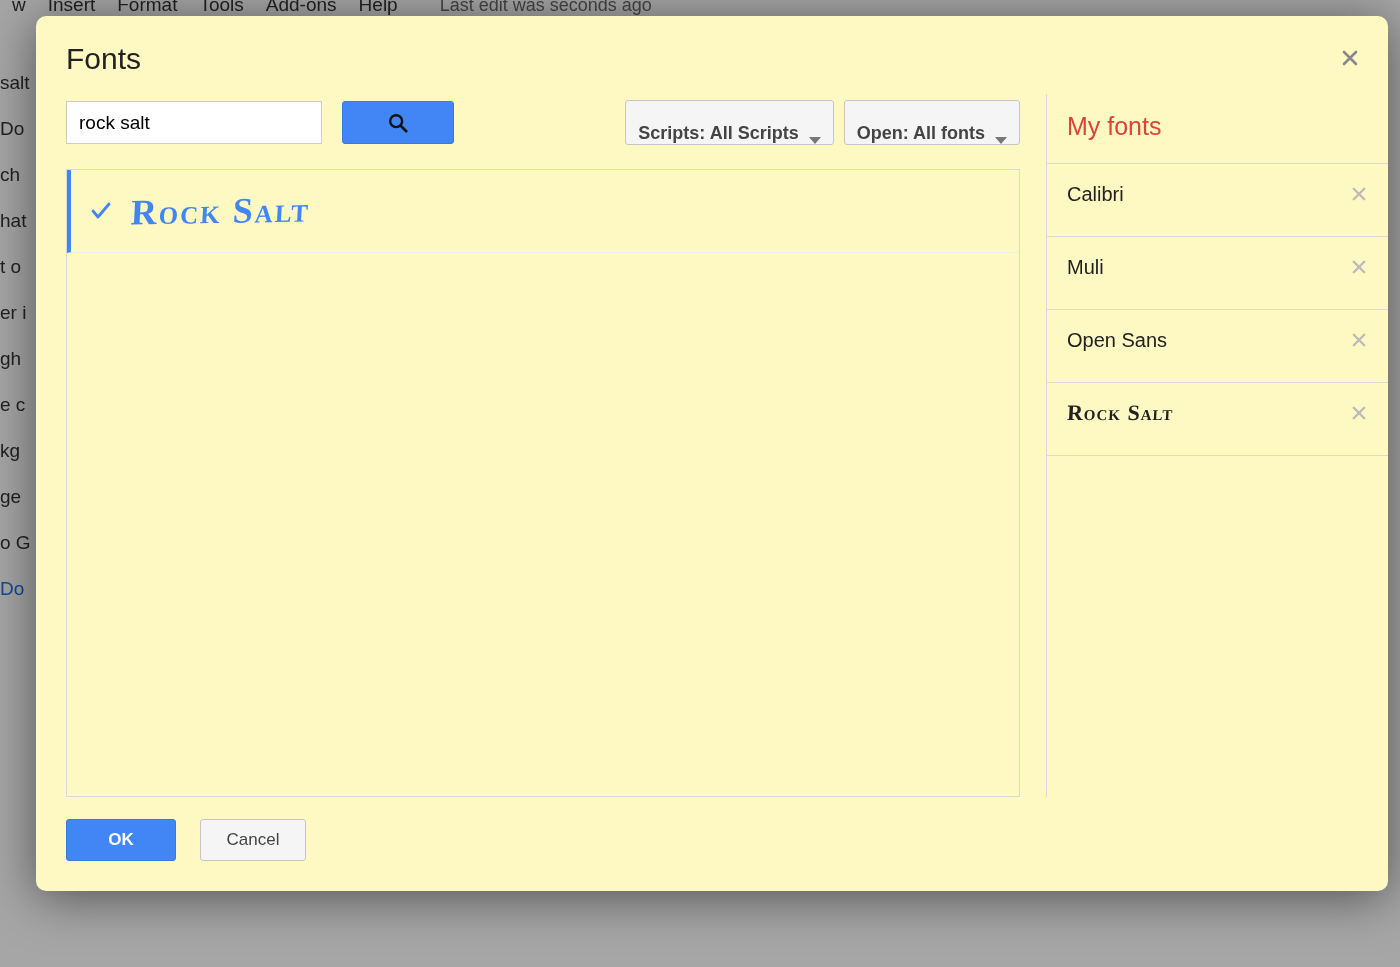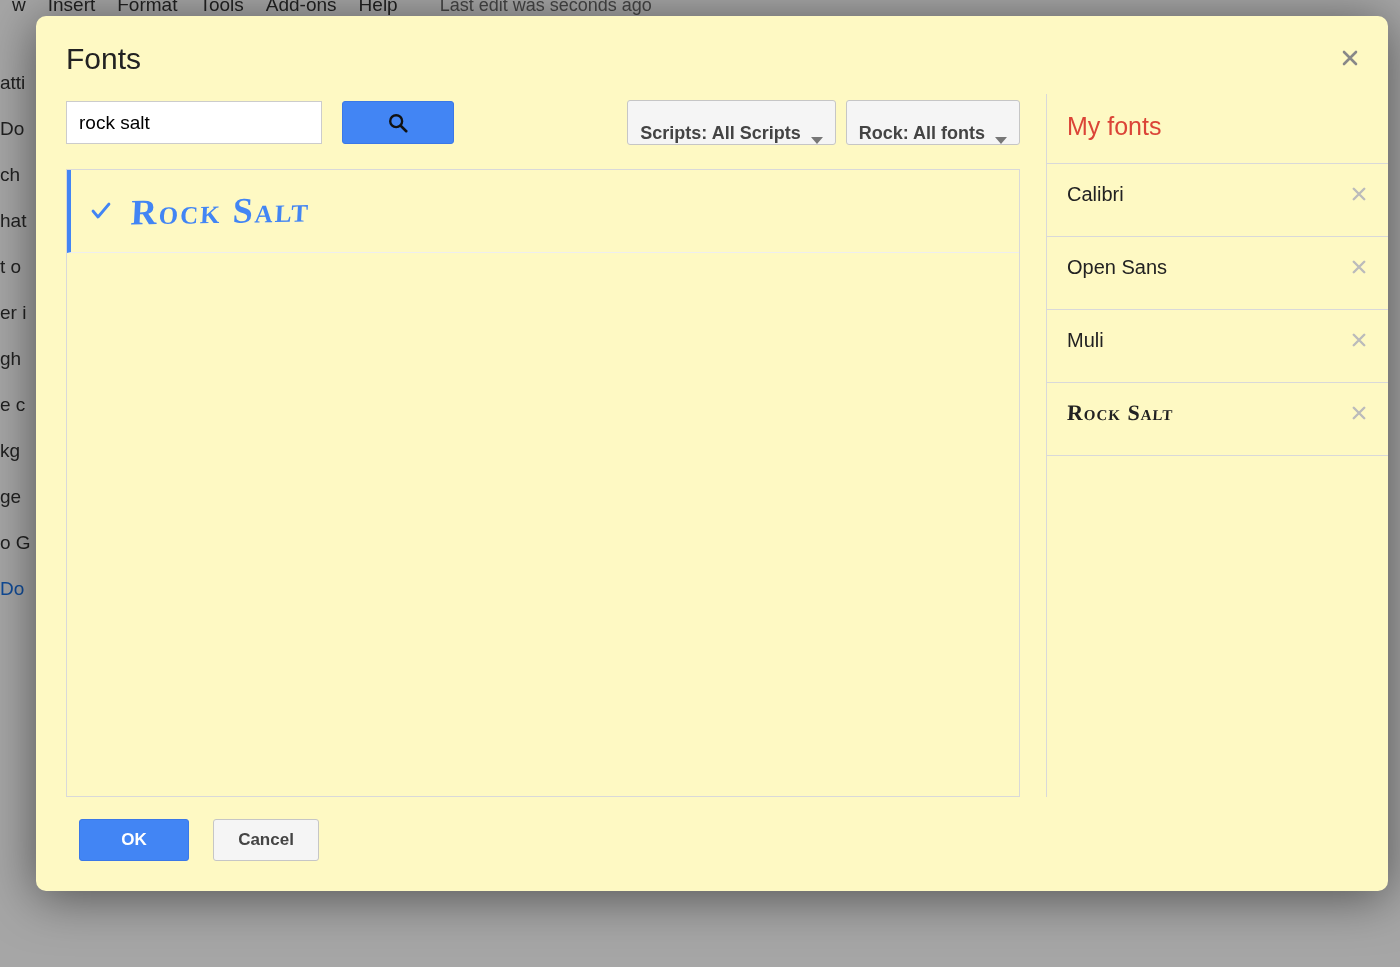"atti" span { text: atti -> salt }
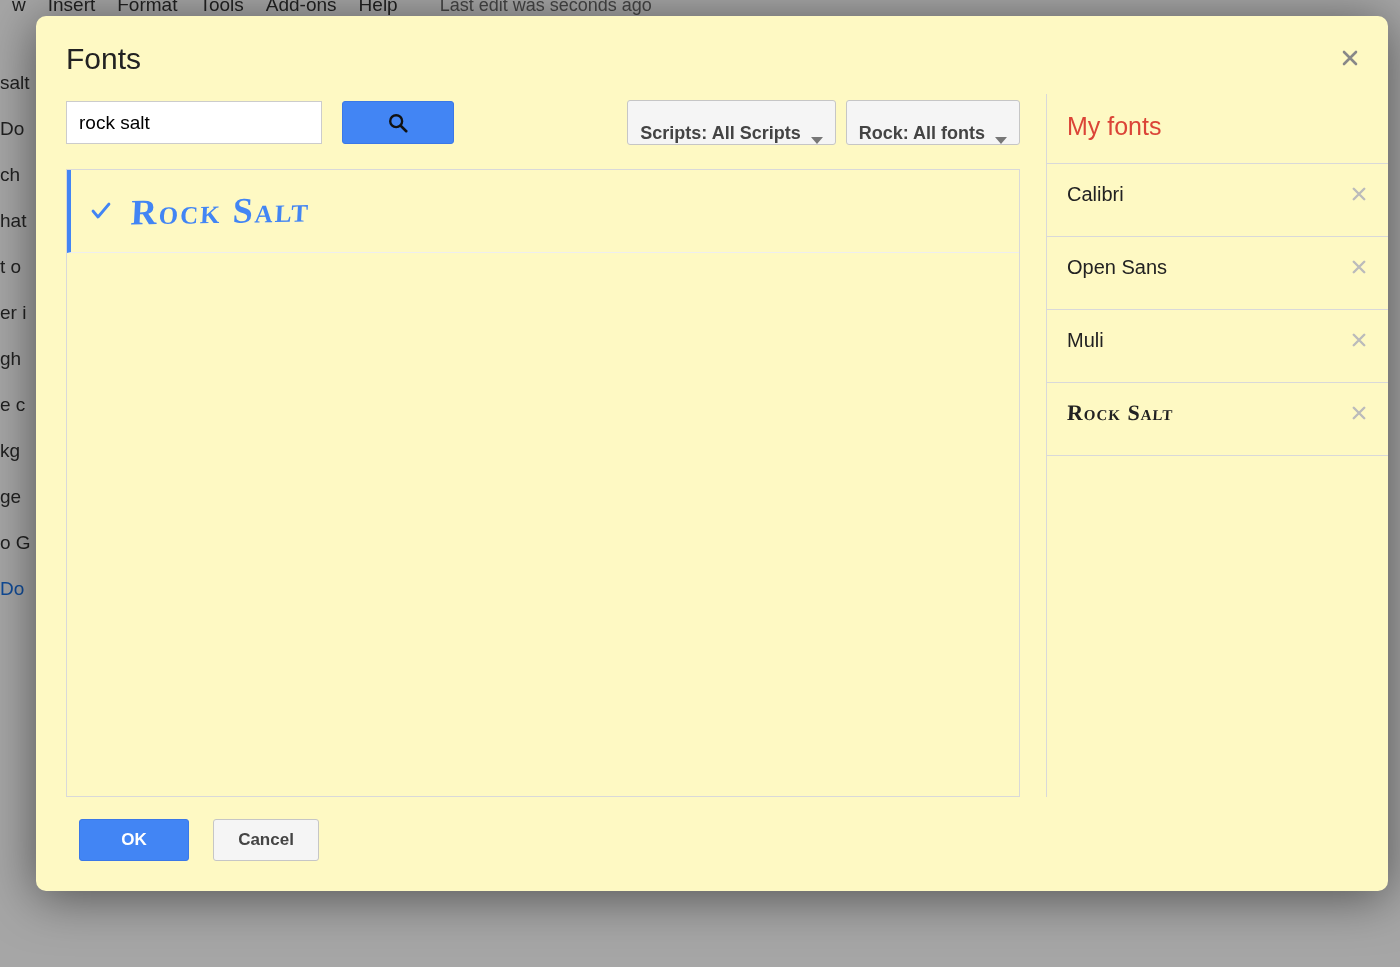"Rock: All fonts" span { text: Rock -> Open }
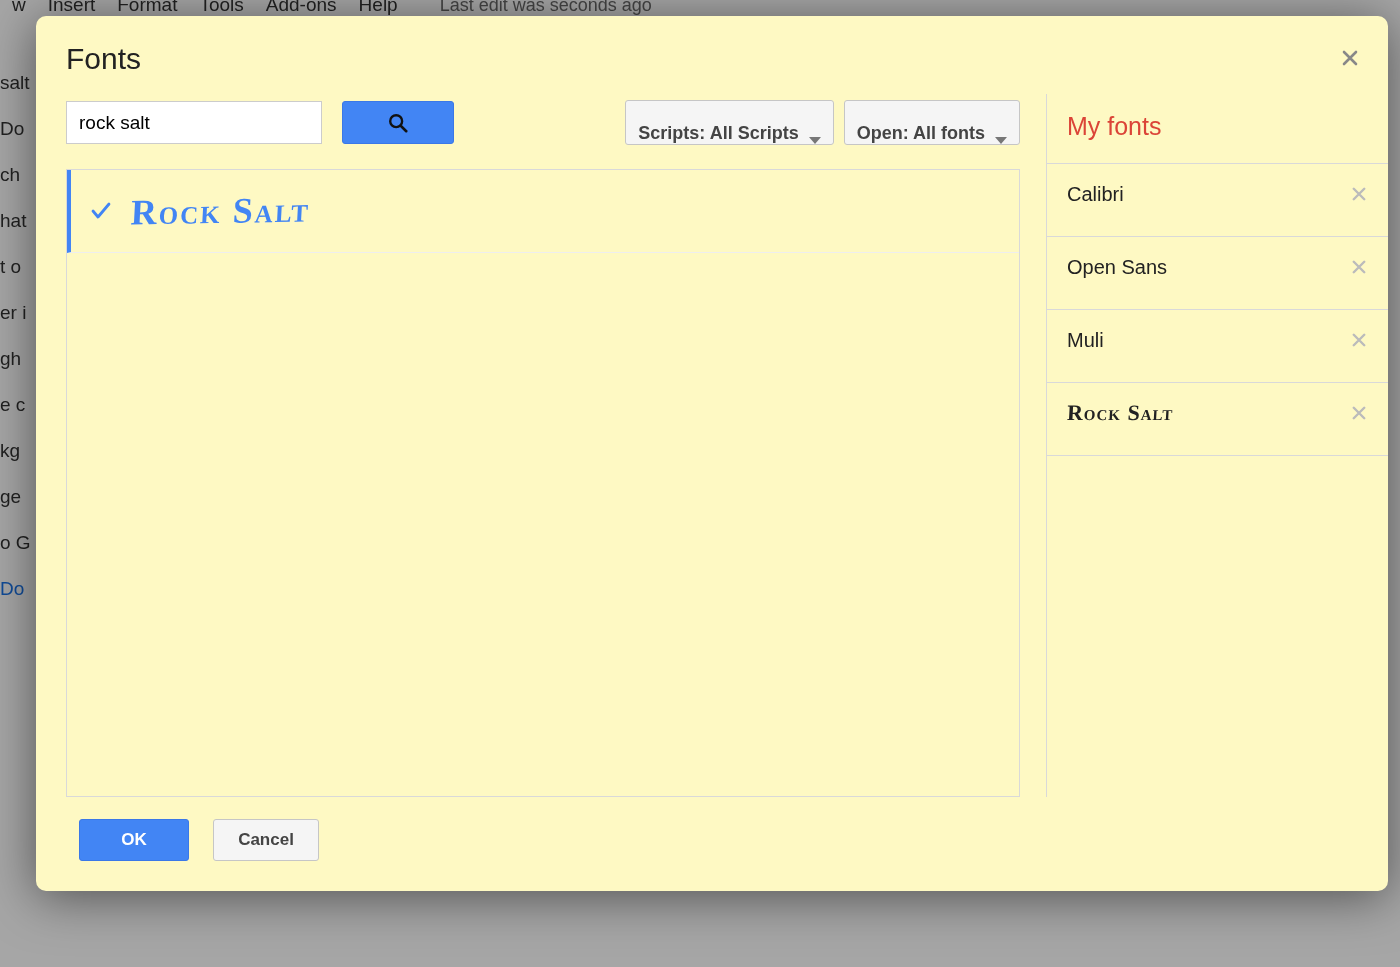"Open Sans" div.myfont-item { order: before "Muli" -> after "Muli" }
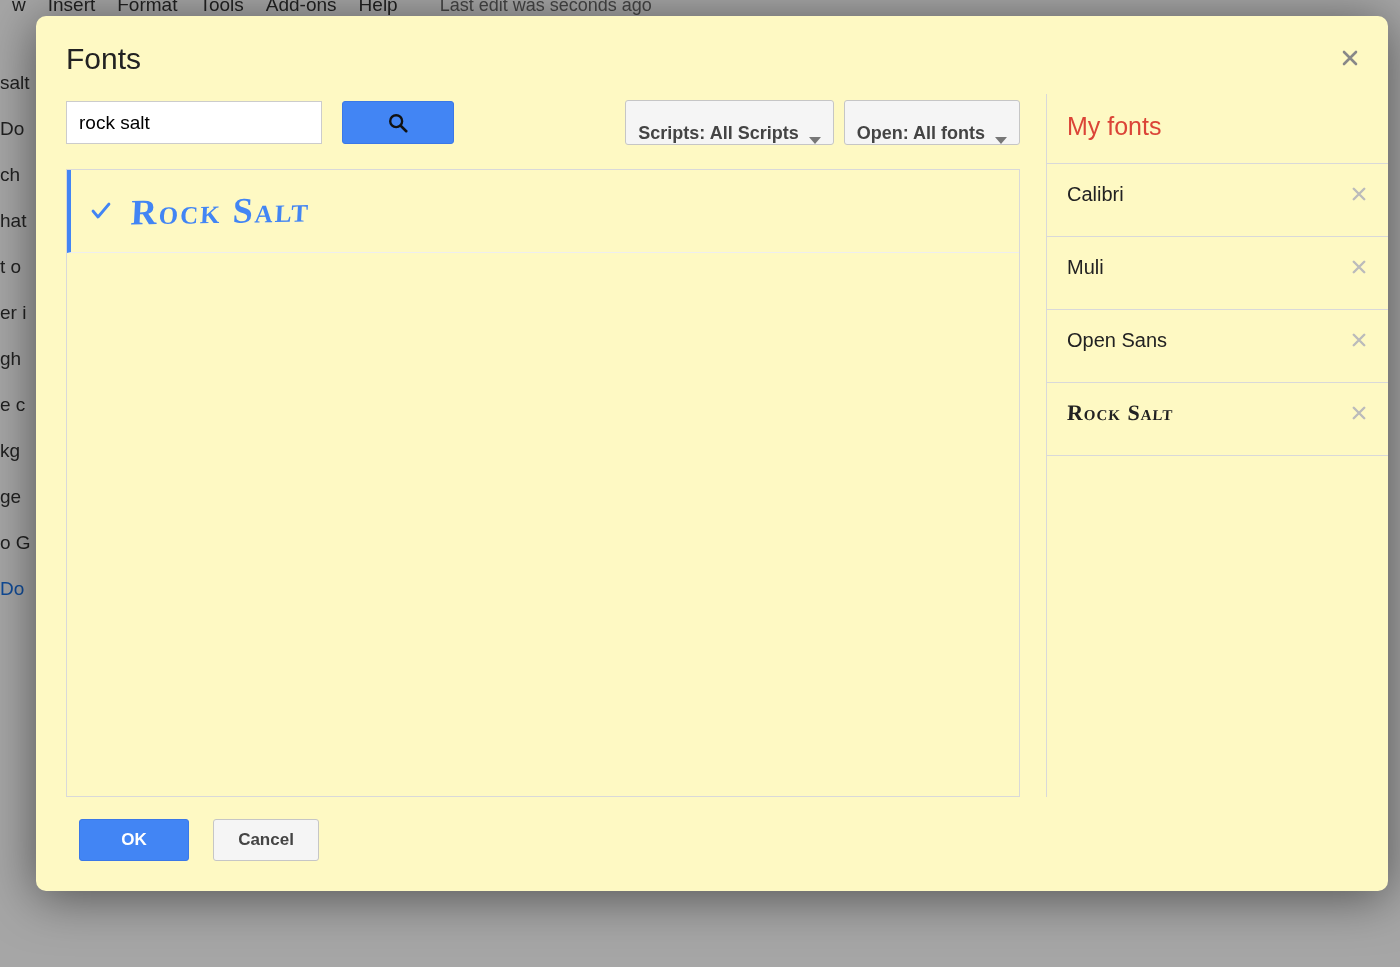"OK" .dialog-footer { margin-left: 13px -> none }
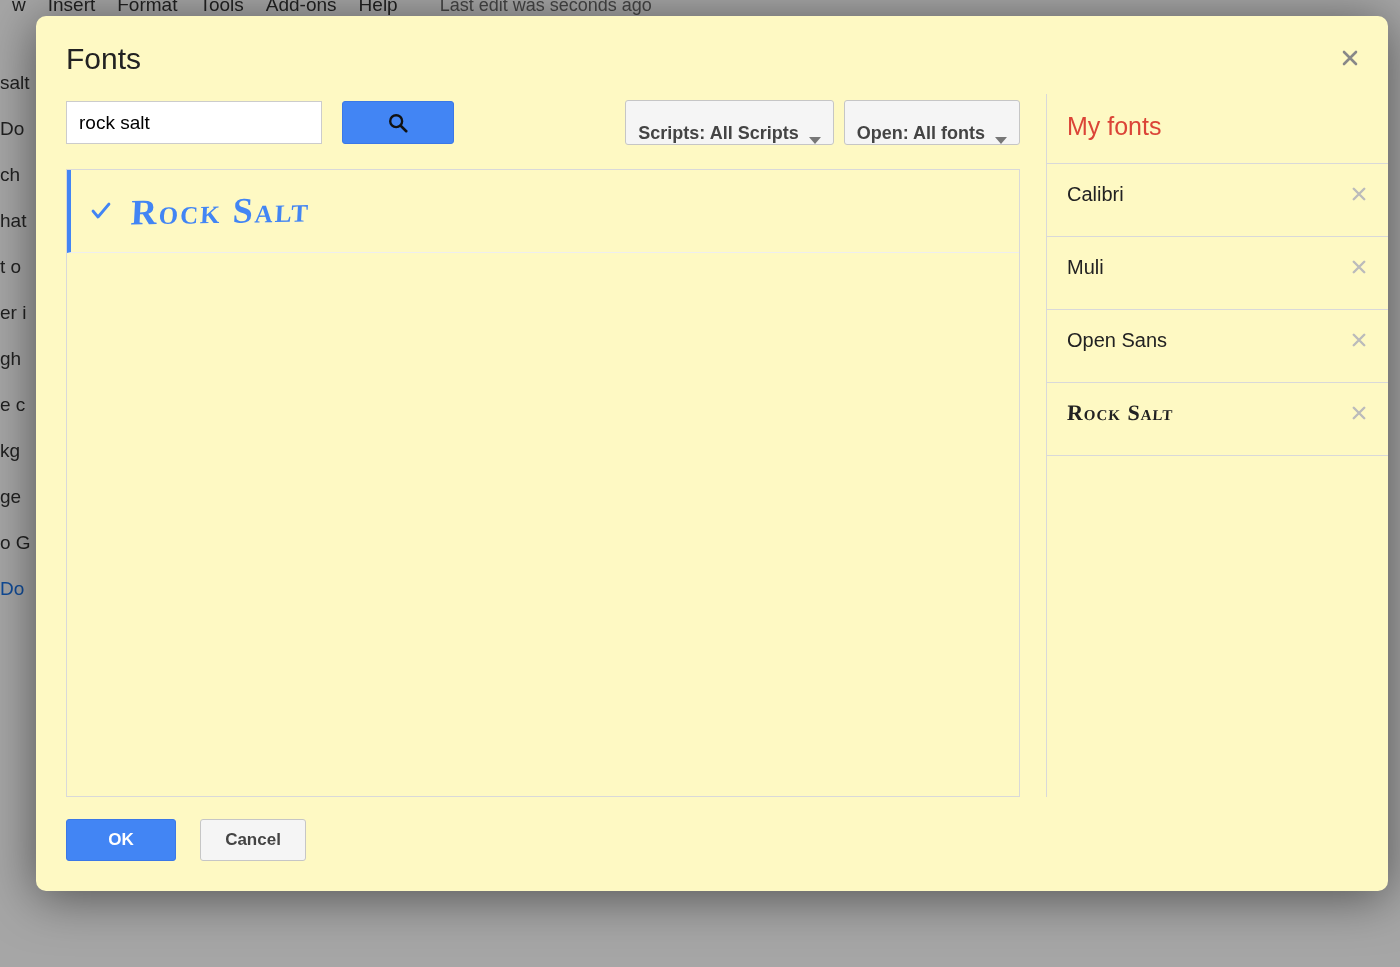"Cancel" .btn-cancel { font-weight: bold -> normal }
